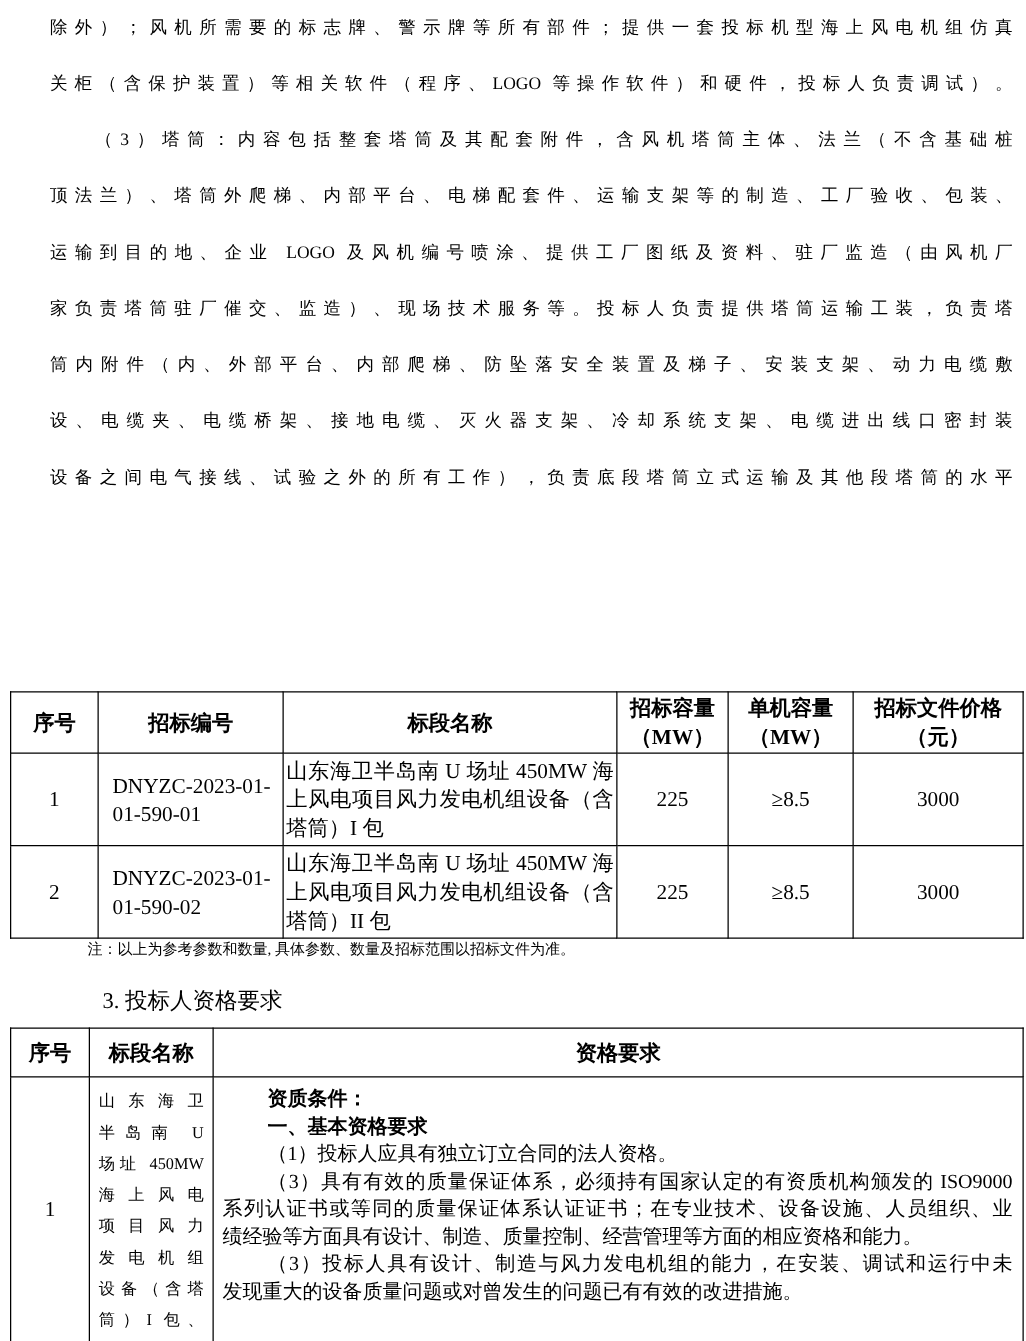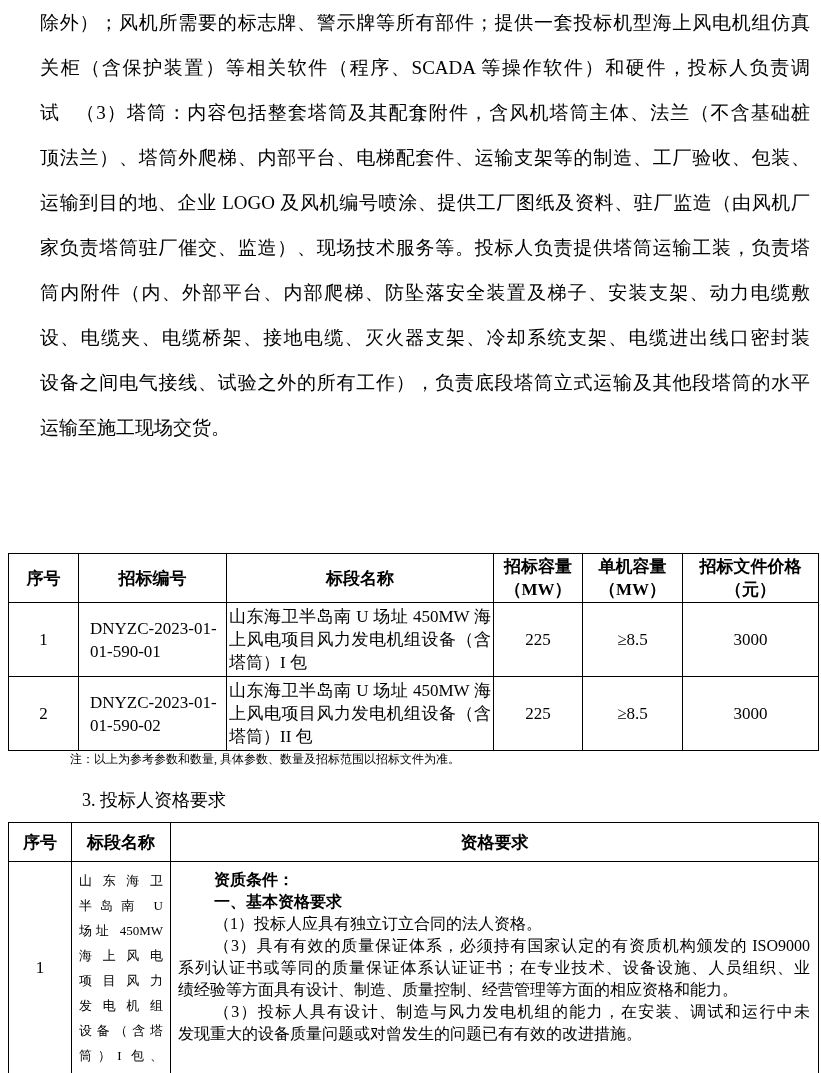"除外）；风机所需要的标志牌、警示牌等所有部件；提供一套投标机型海上风电机组仿真" .pl { font-size: 19px -> 14px }
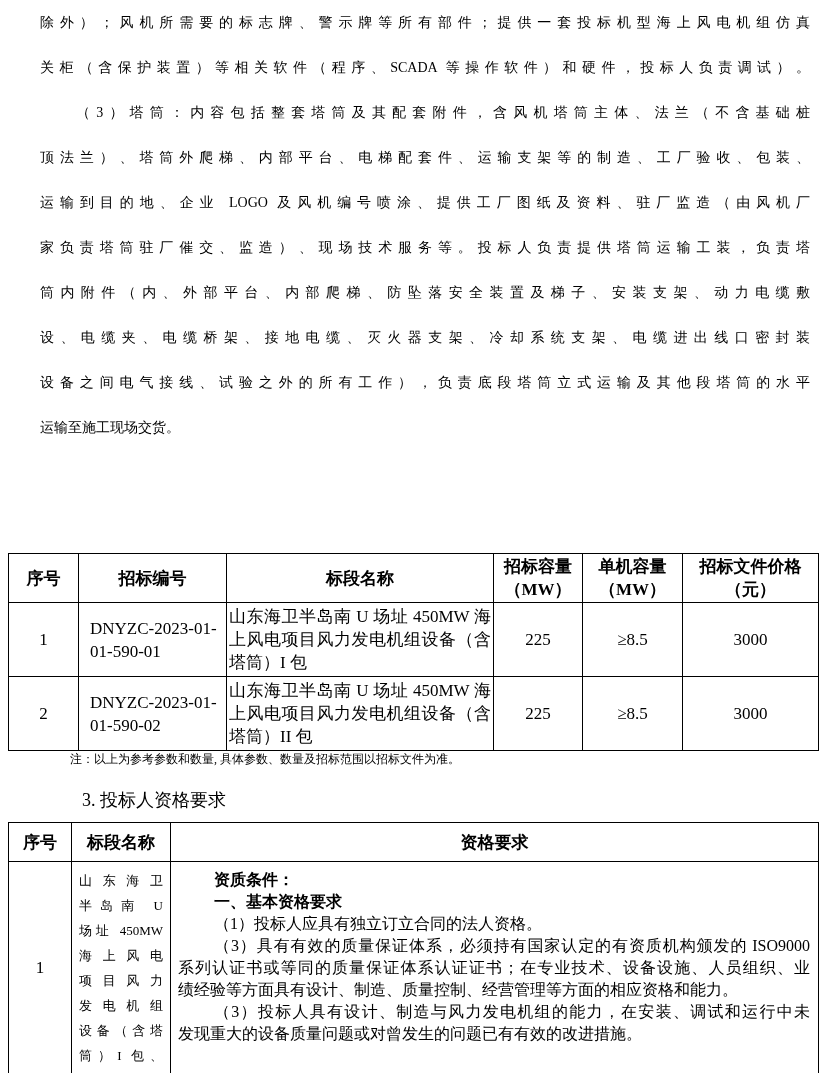"关柜（含保护装置）等相关软件（程序、SCADA" div.pl { text: SCADA -> LOGO }
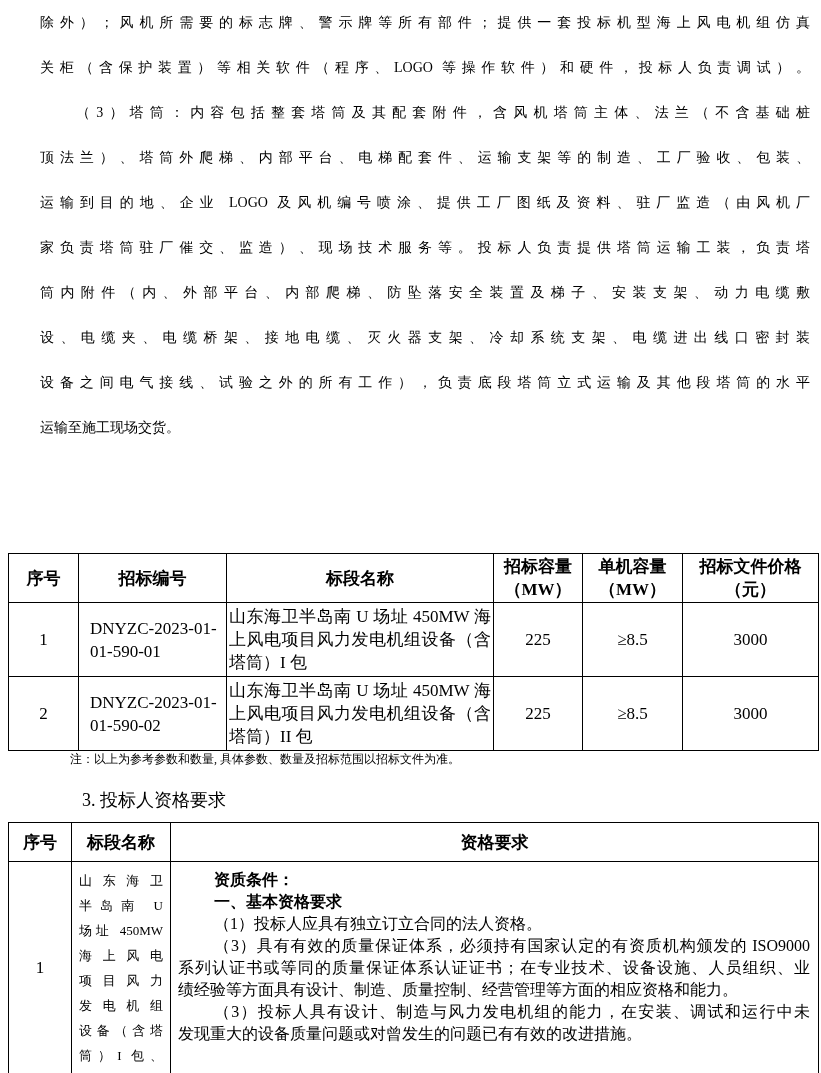"运输至施工现场交货。" div.pl { html: <div>运输至施工现场交货。</div> -> none }
